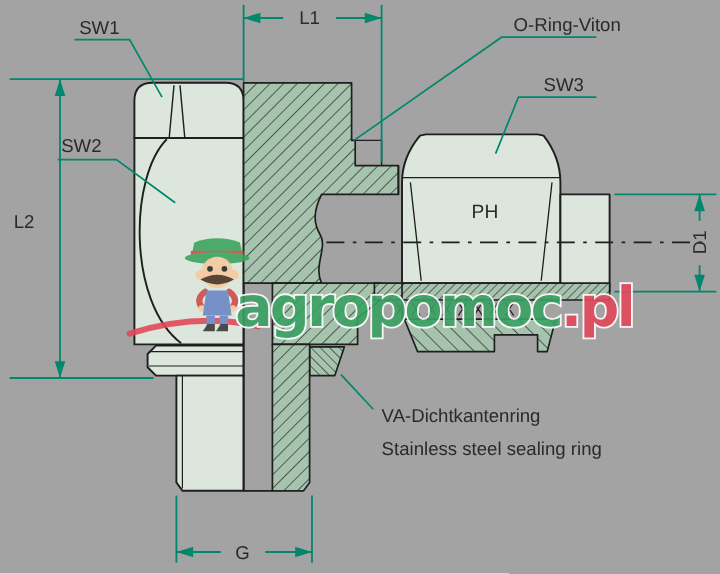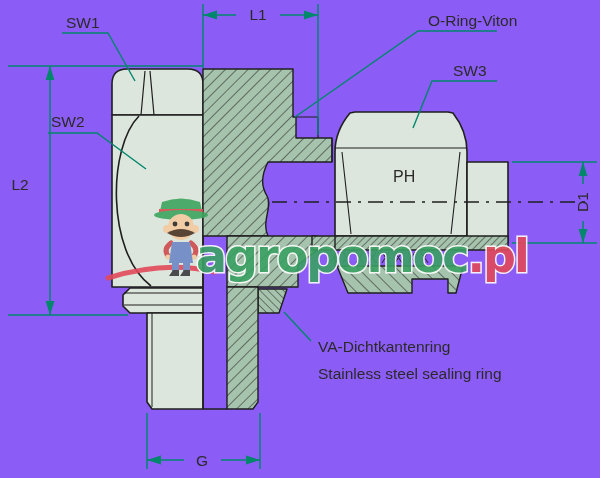"SW1" .stage { background: #8b5cf6 -> #a3a3a3 }
